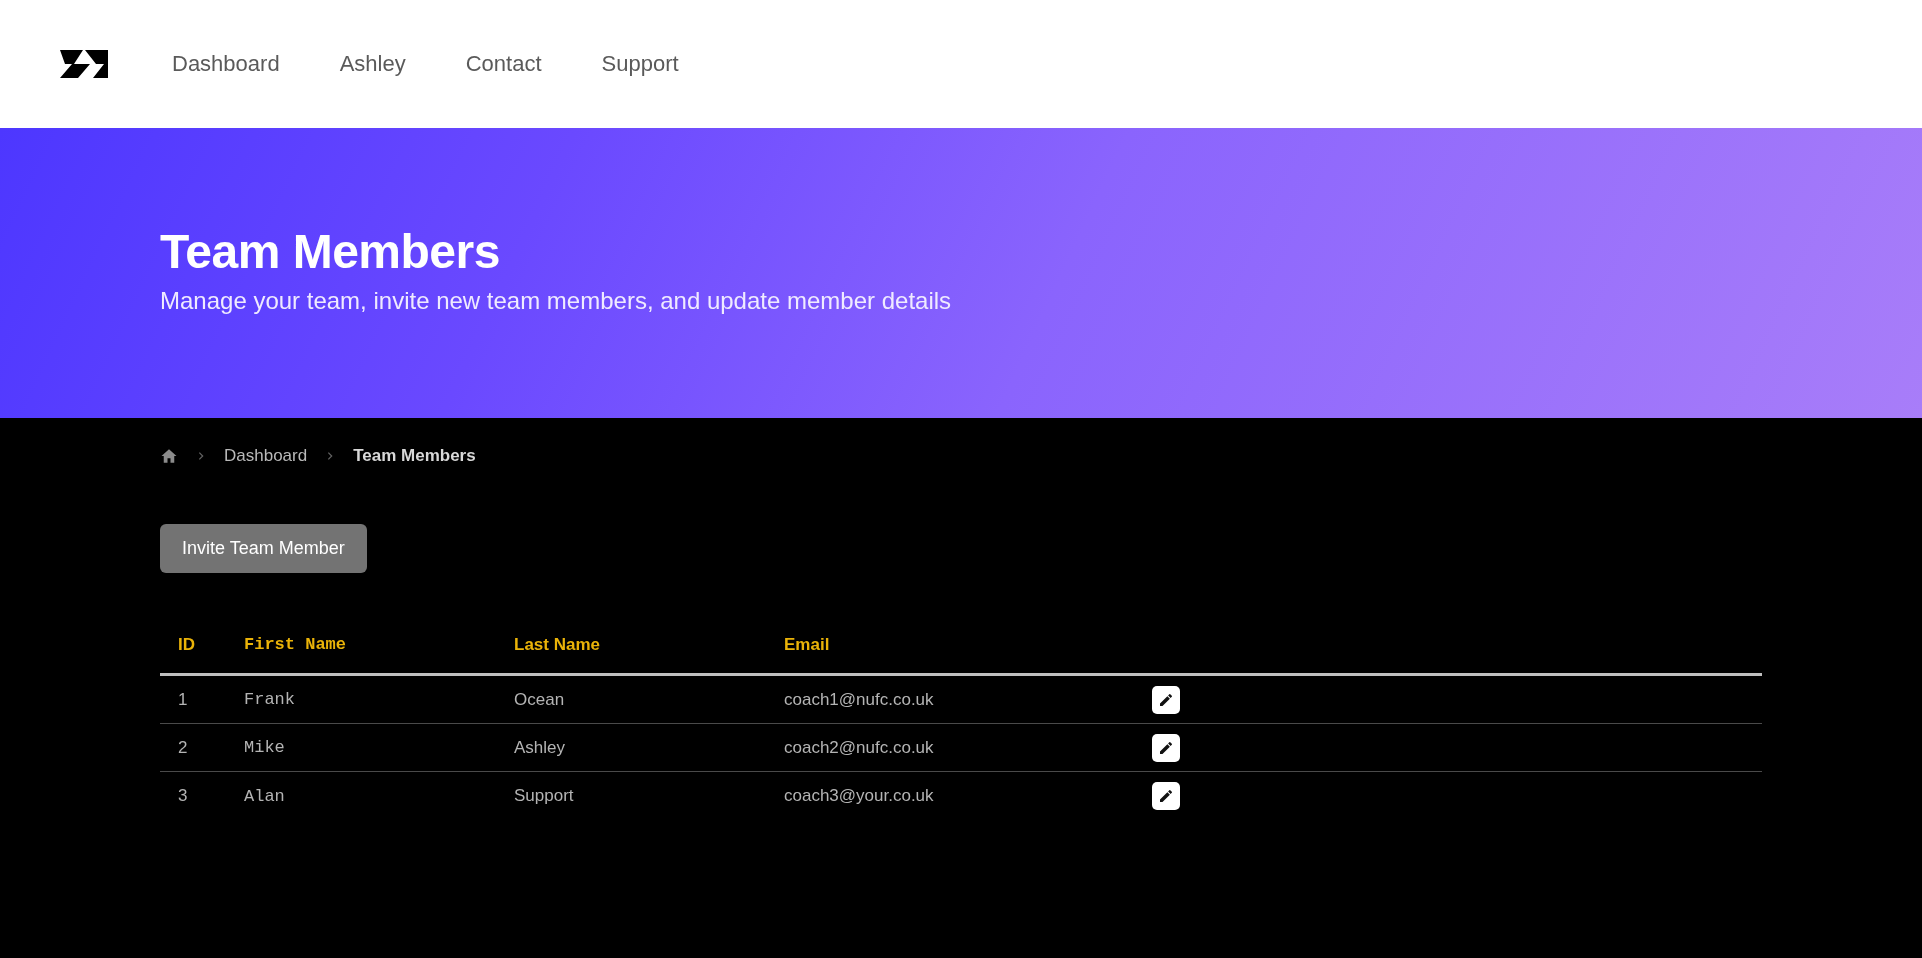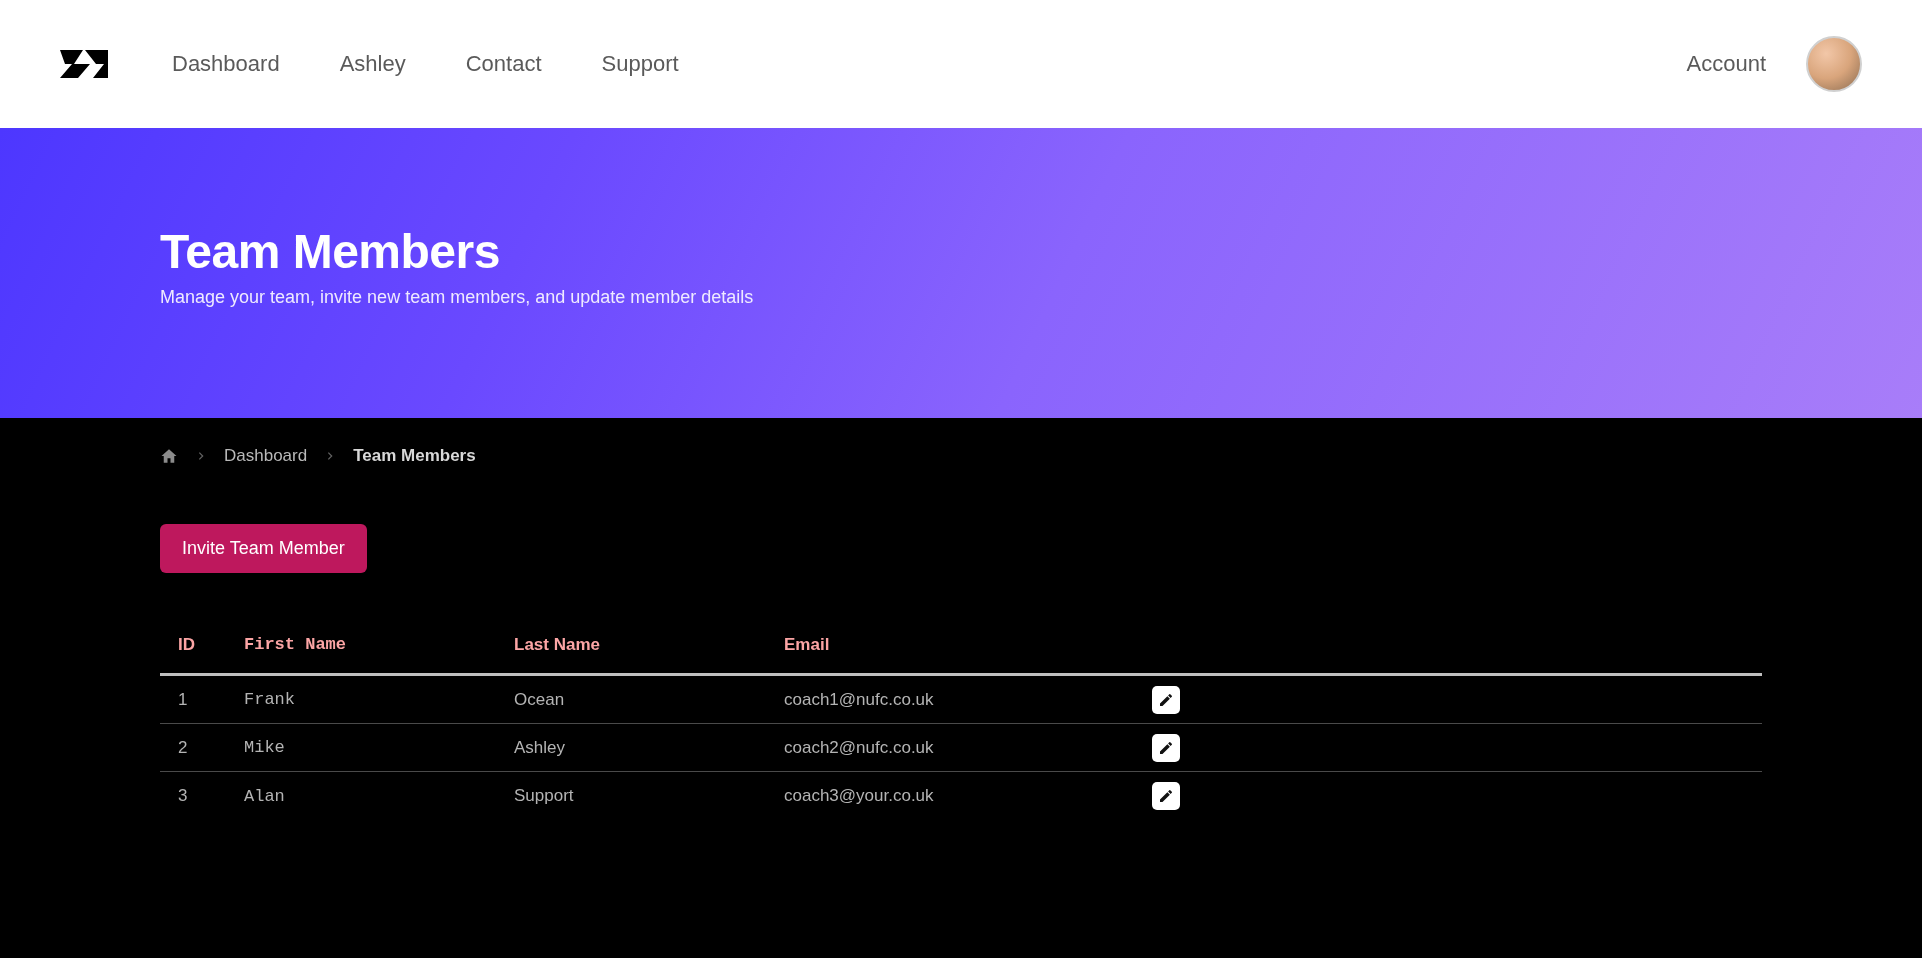"Account" div.nav-right { html: <div> <a>Account</a> <div></div> </div> -> none }
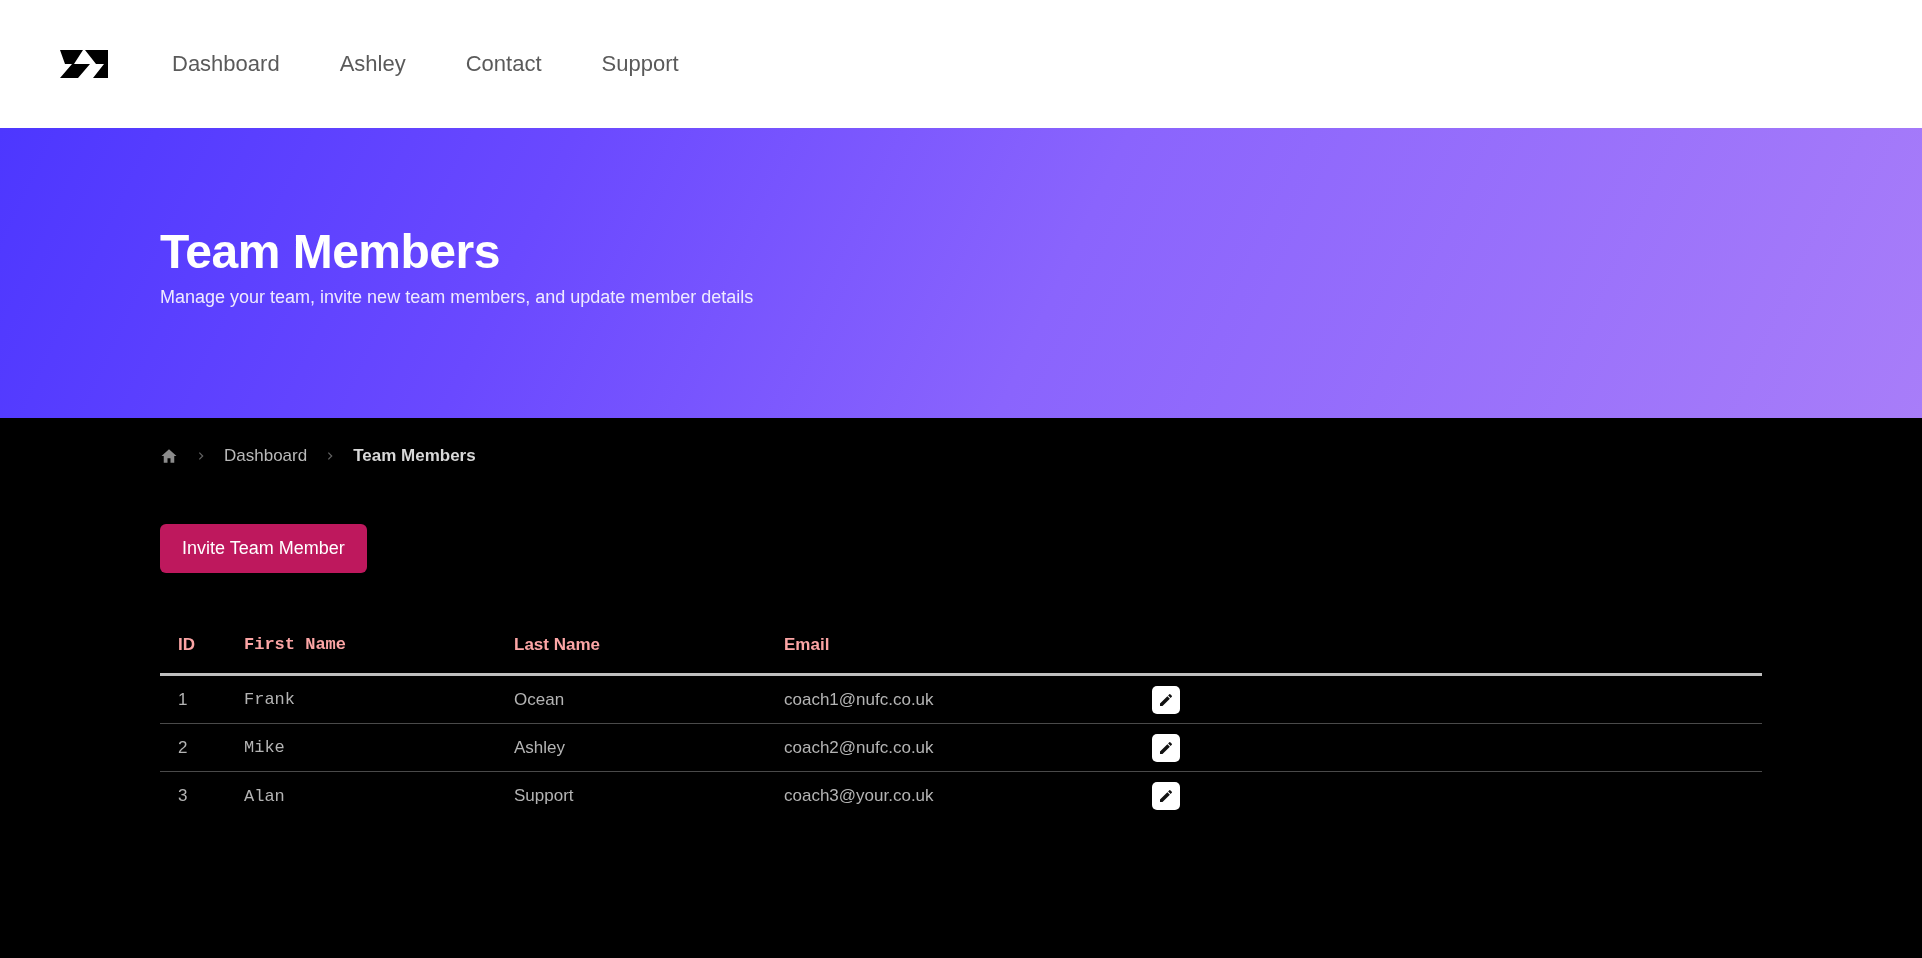"Manage your team, invite new" .hero p { font-size: 18px -> 24px }
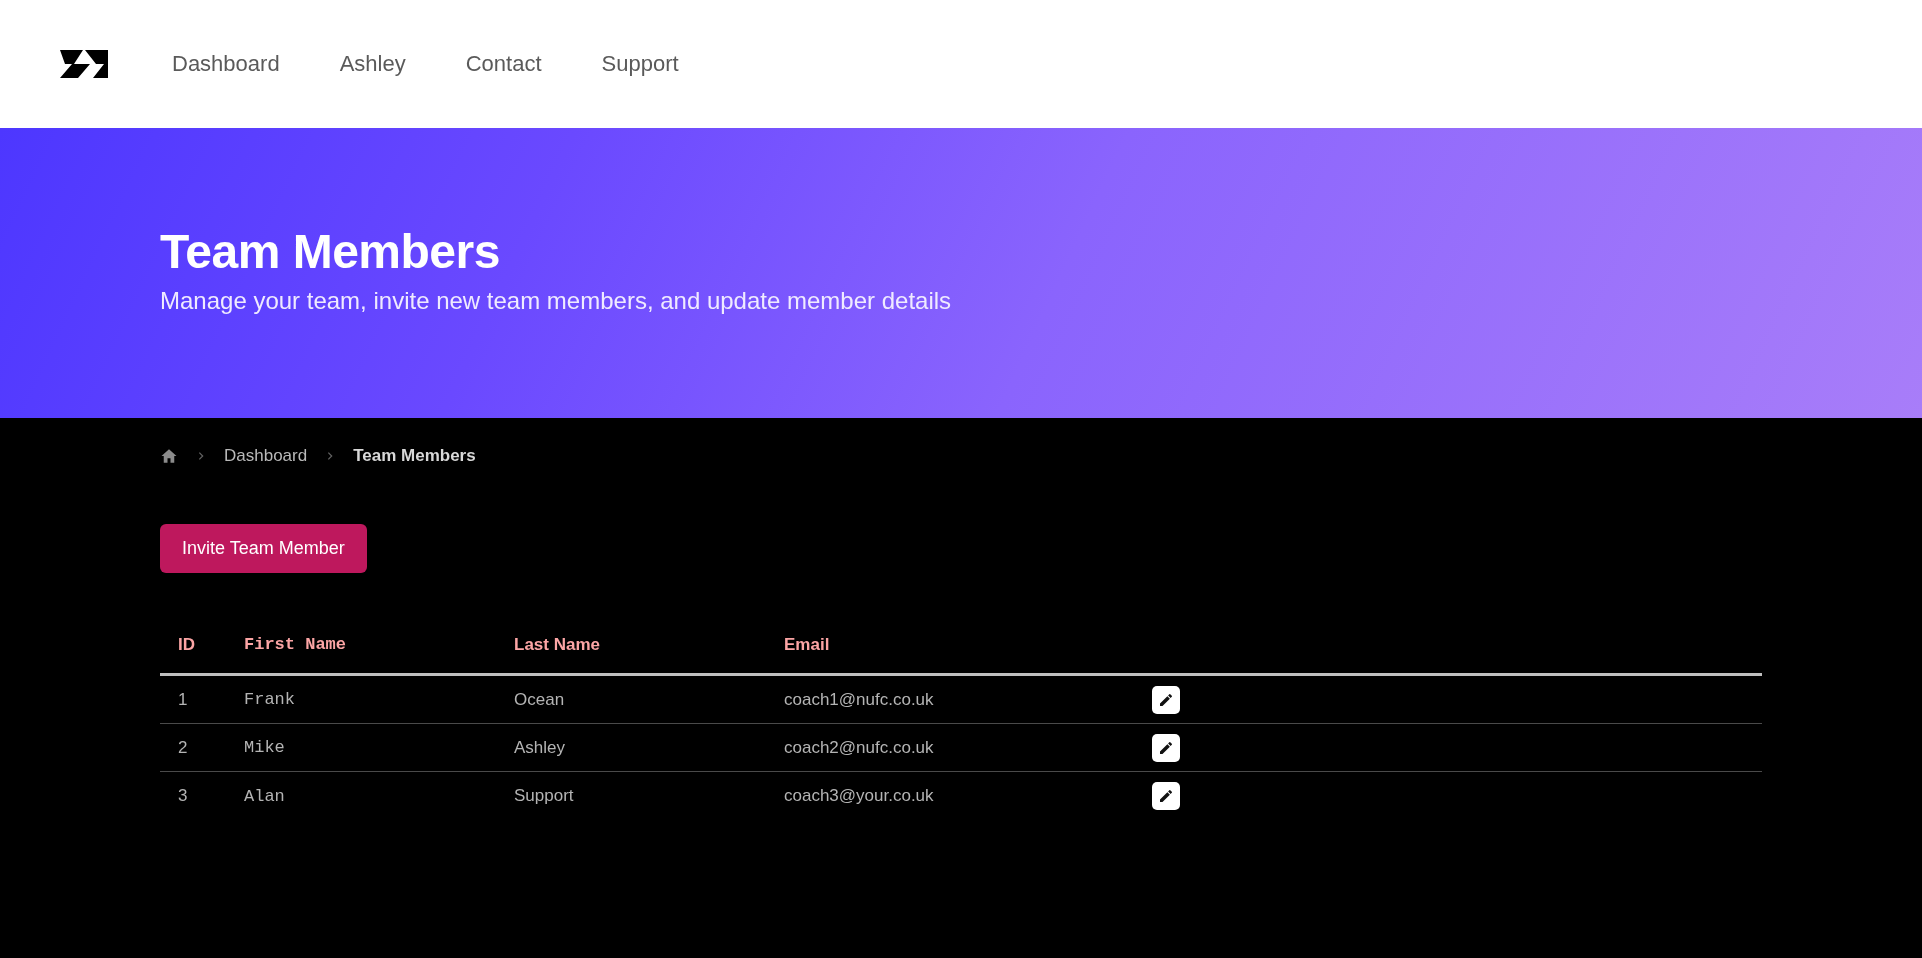"Invite Team Member" .invite-btn { background: #be185d -> #737373 }
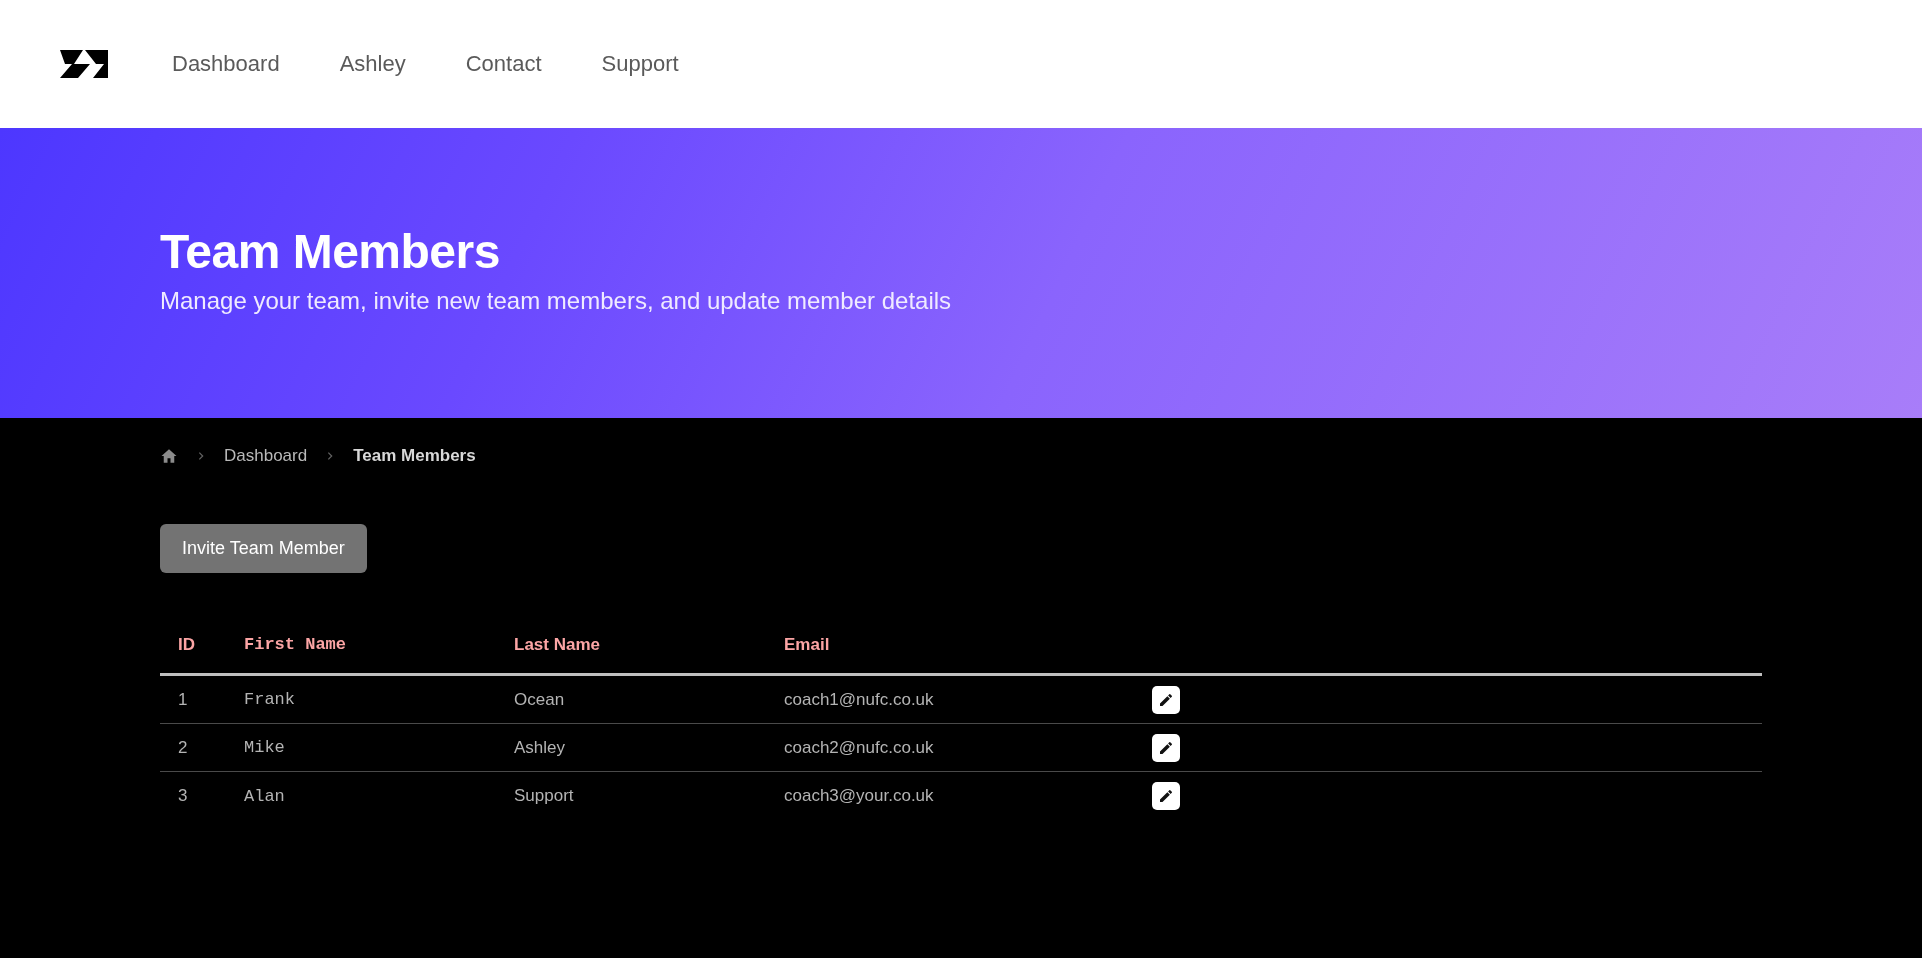"ID" .table-header { color: #fca5a5 -> #eab308 }
